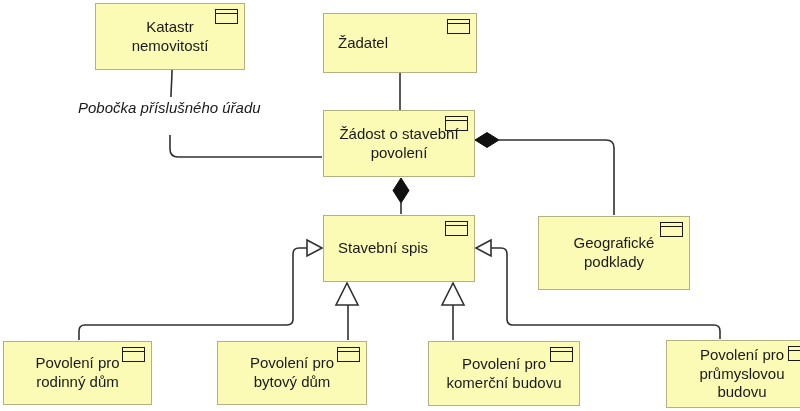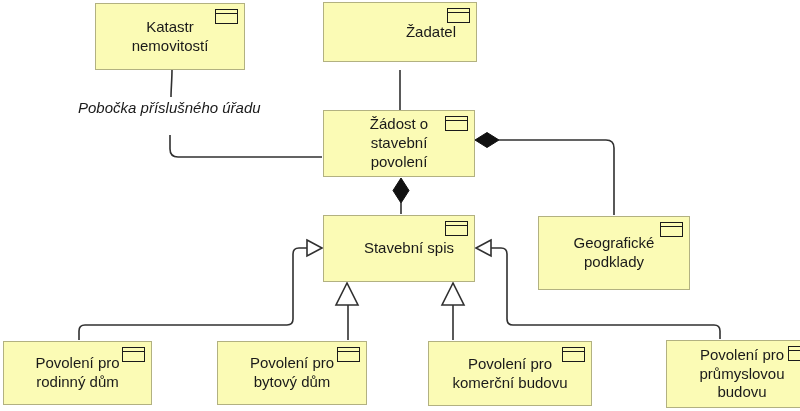"Katastr nemovitostí" .node { justify-content: flex-end -> flex-start; padding: 2px 20px -> 2px 14px }
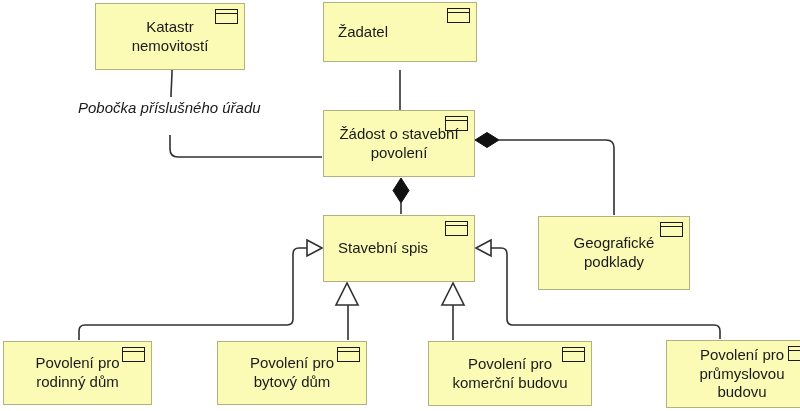"Žadatel" .n-zadatel { top: 2px -> 13px }
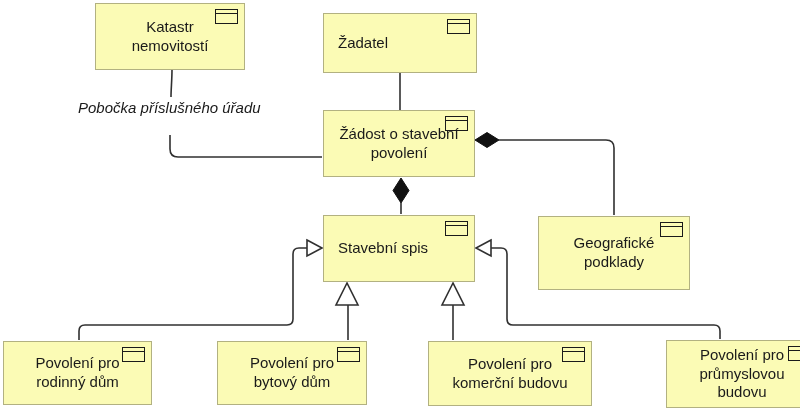"Povolení pro komerční budovu" .n-komercni { width: 164px -> 152px }
